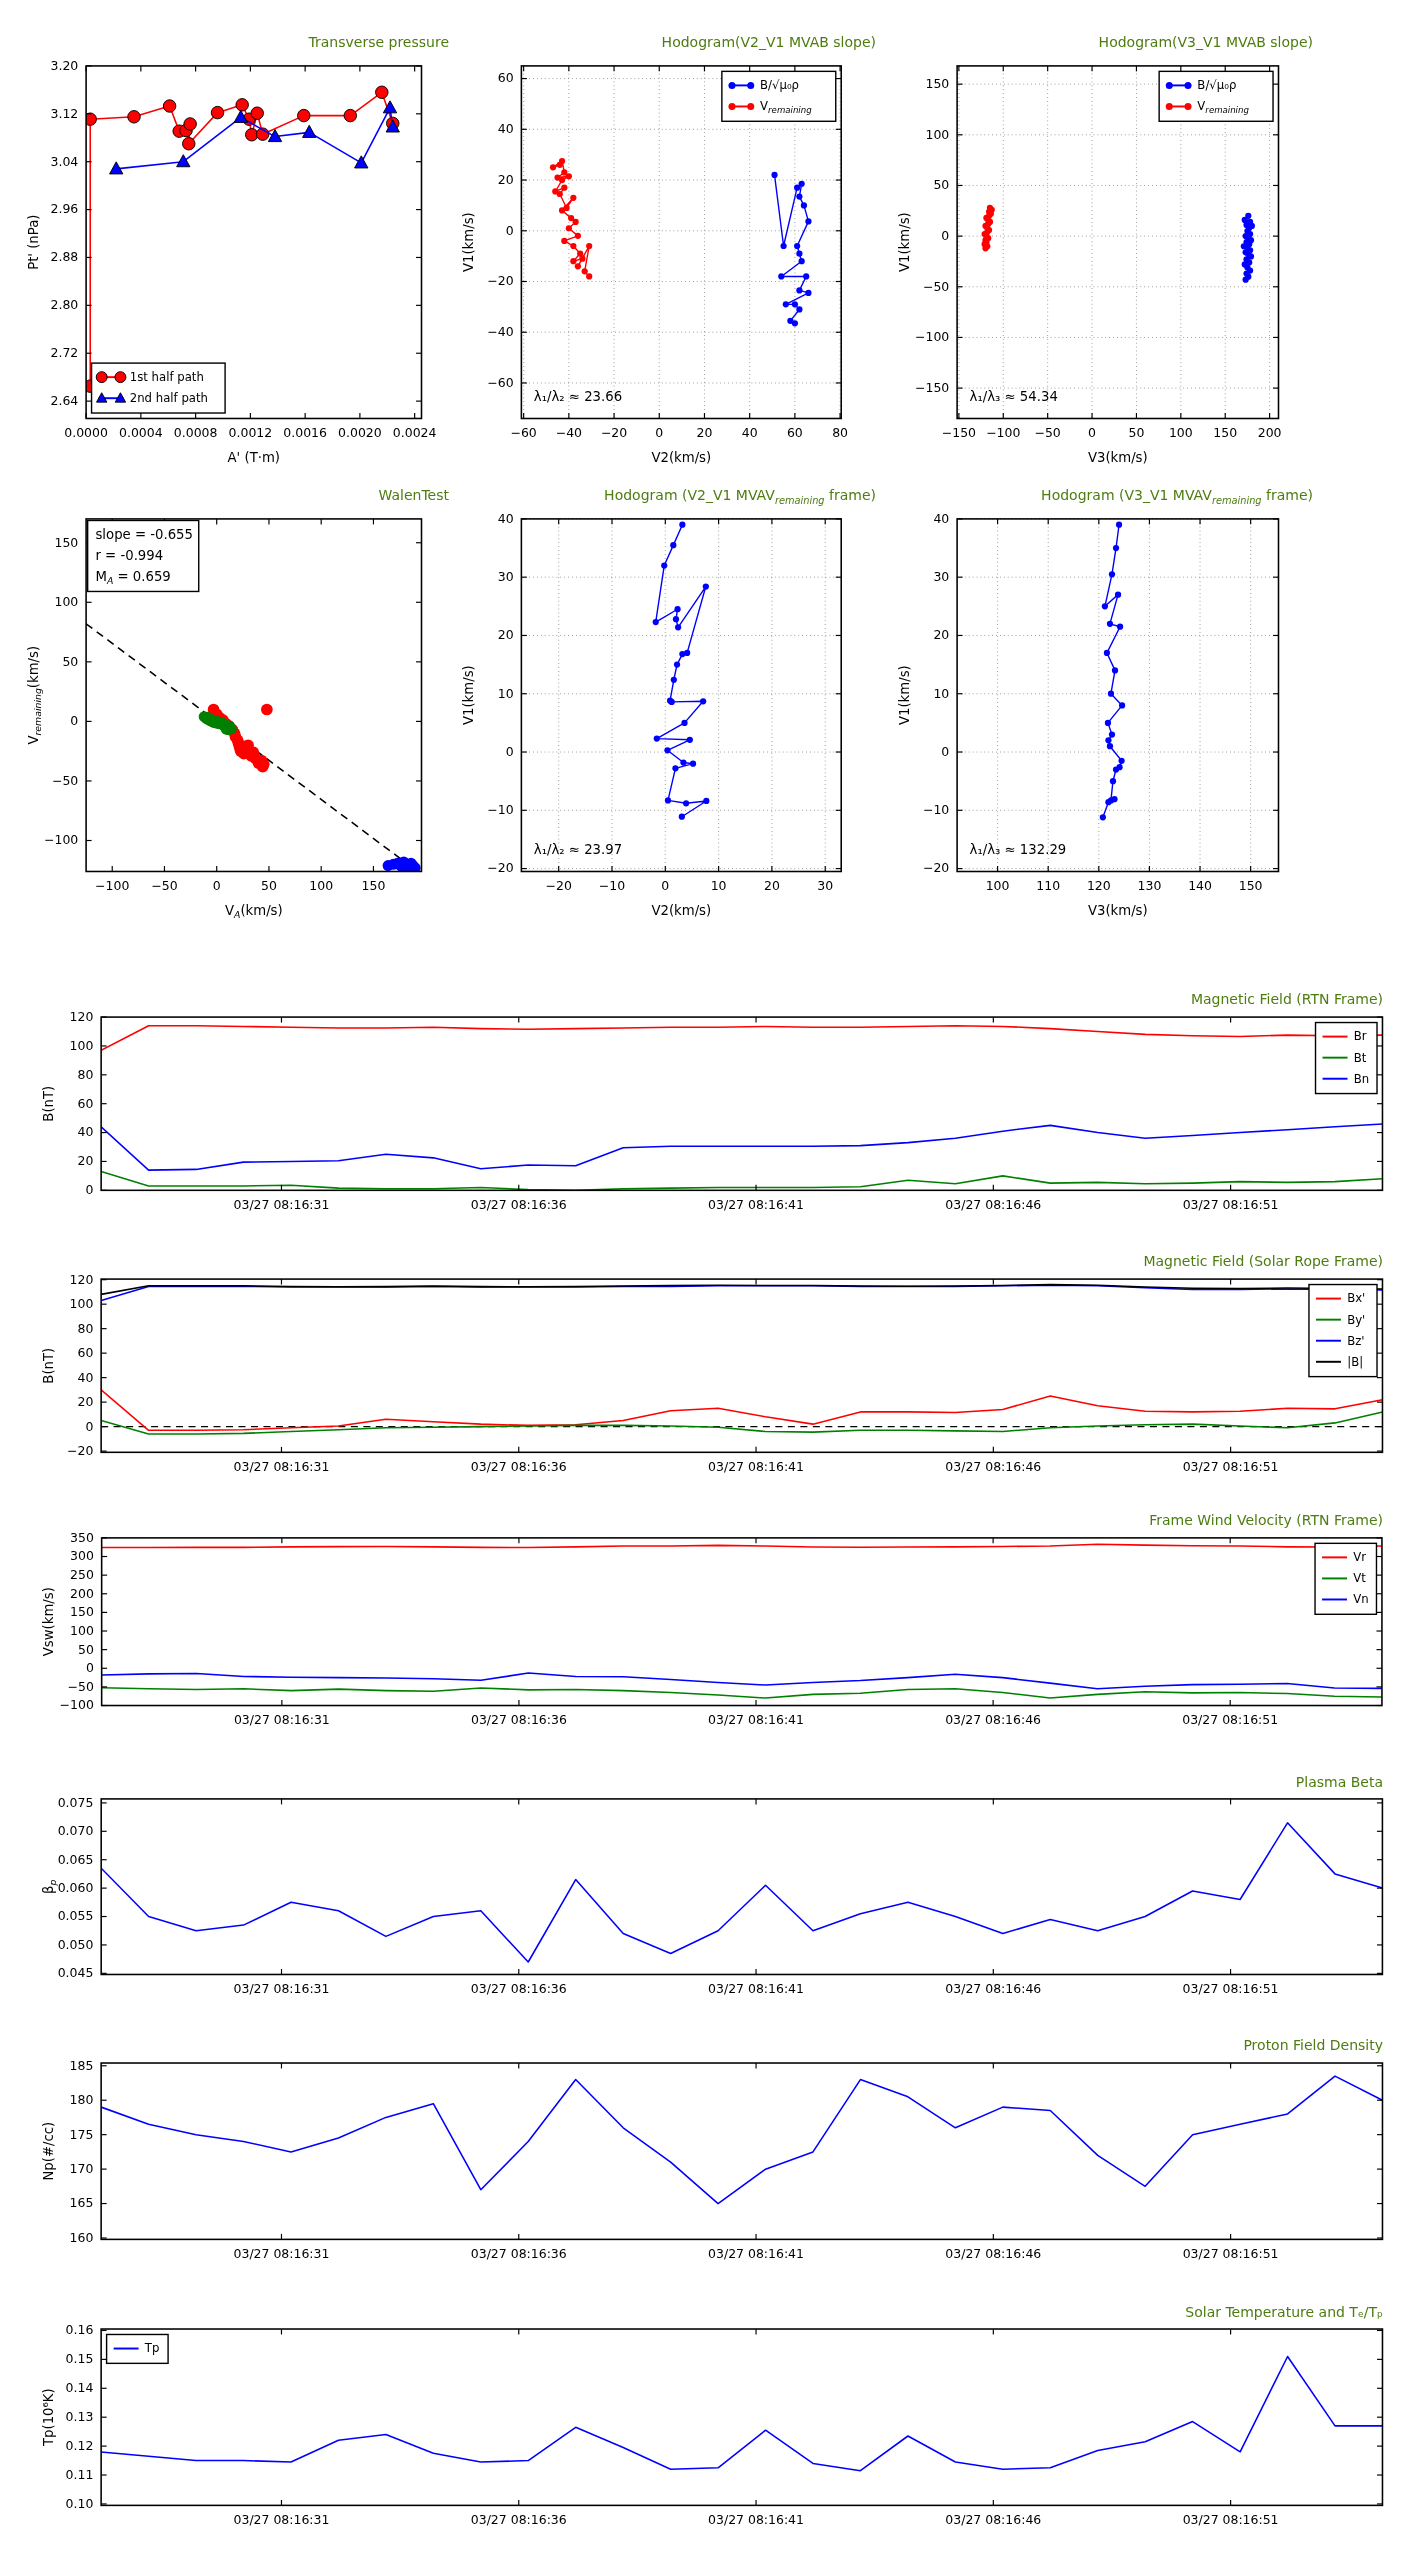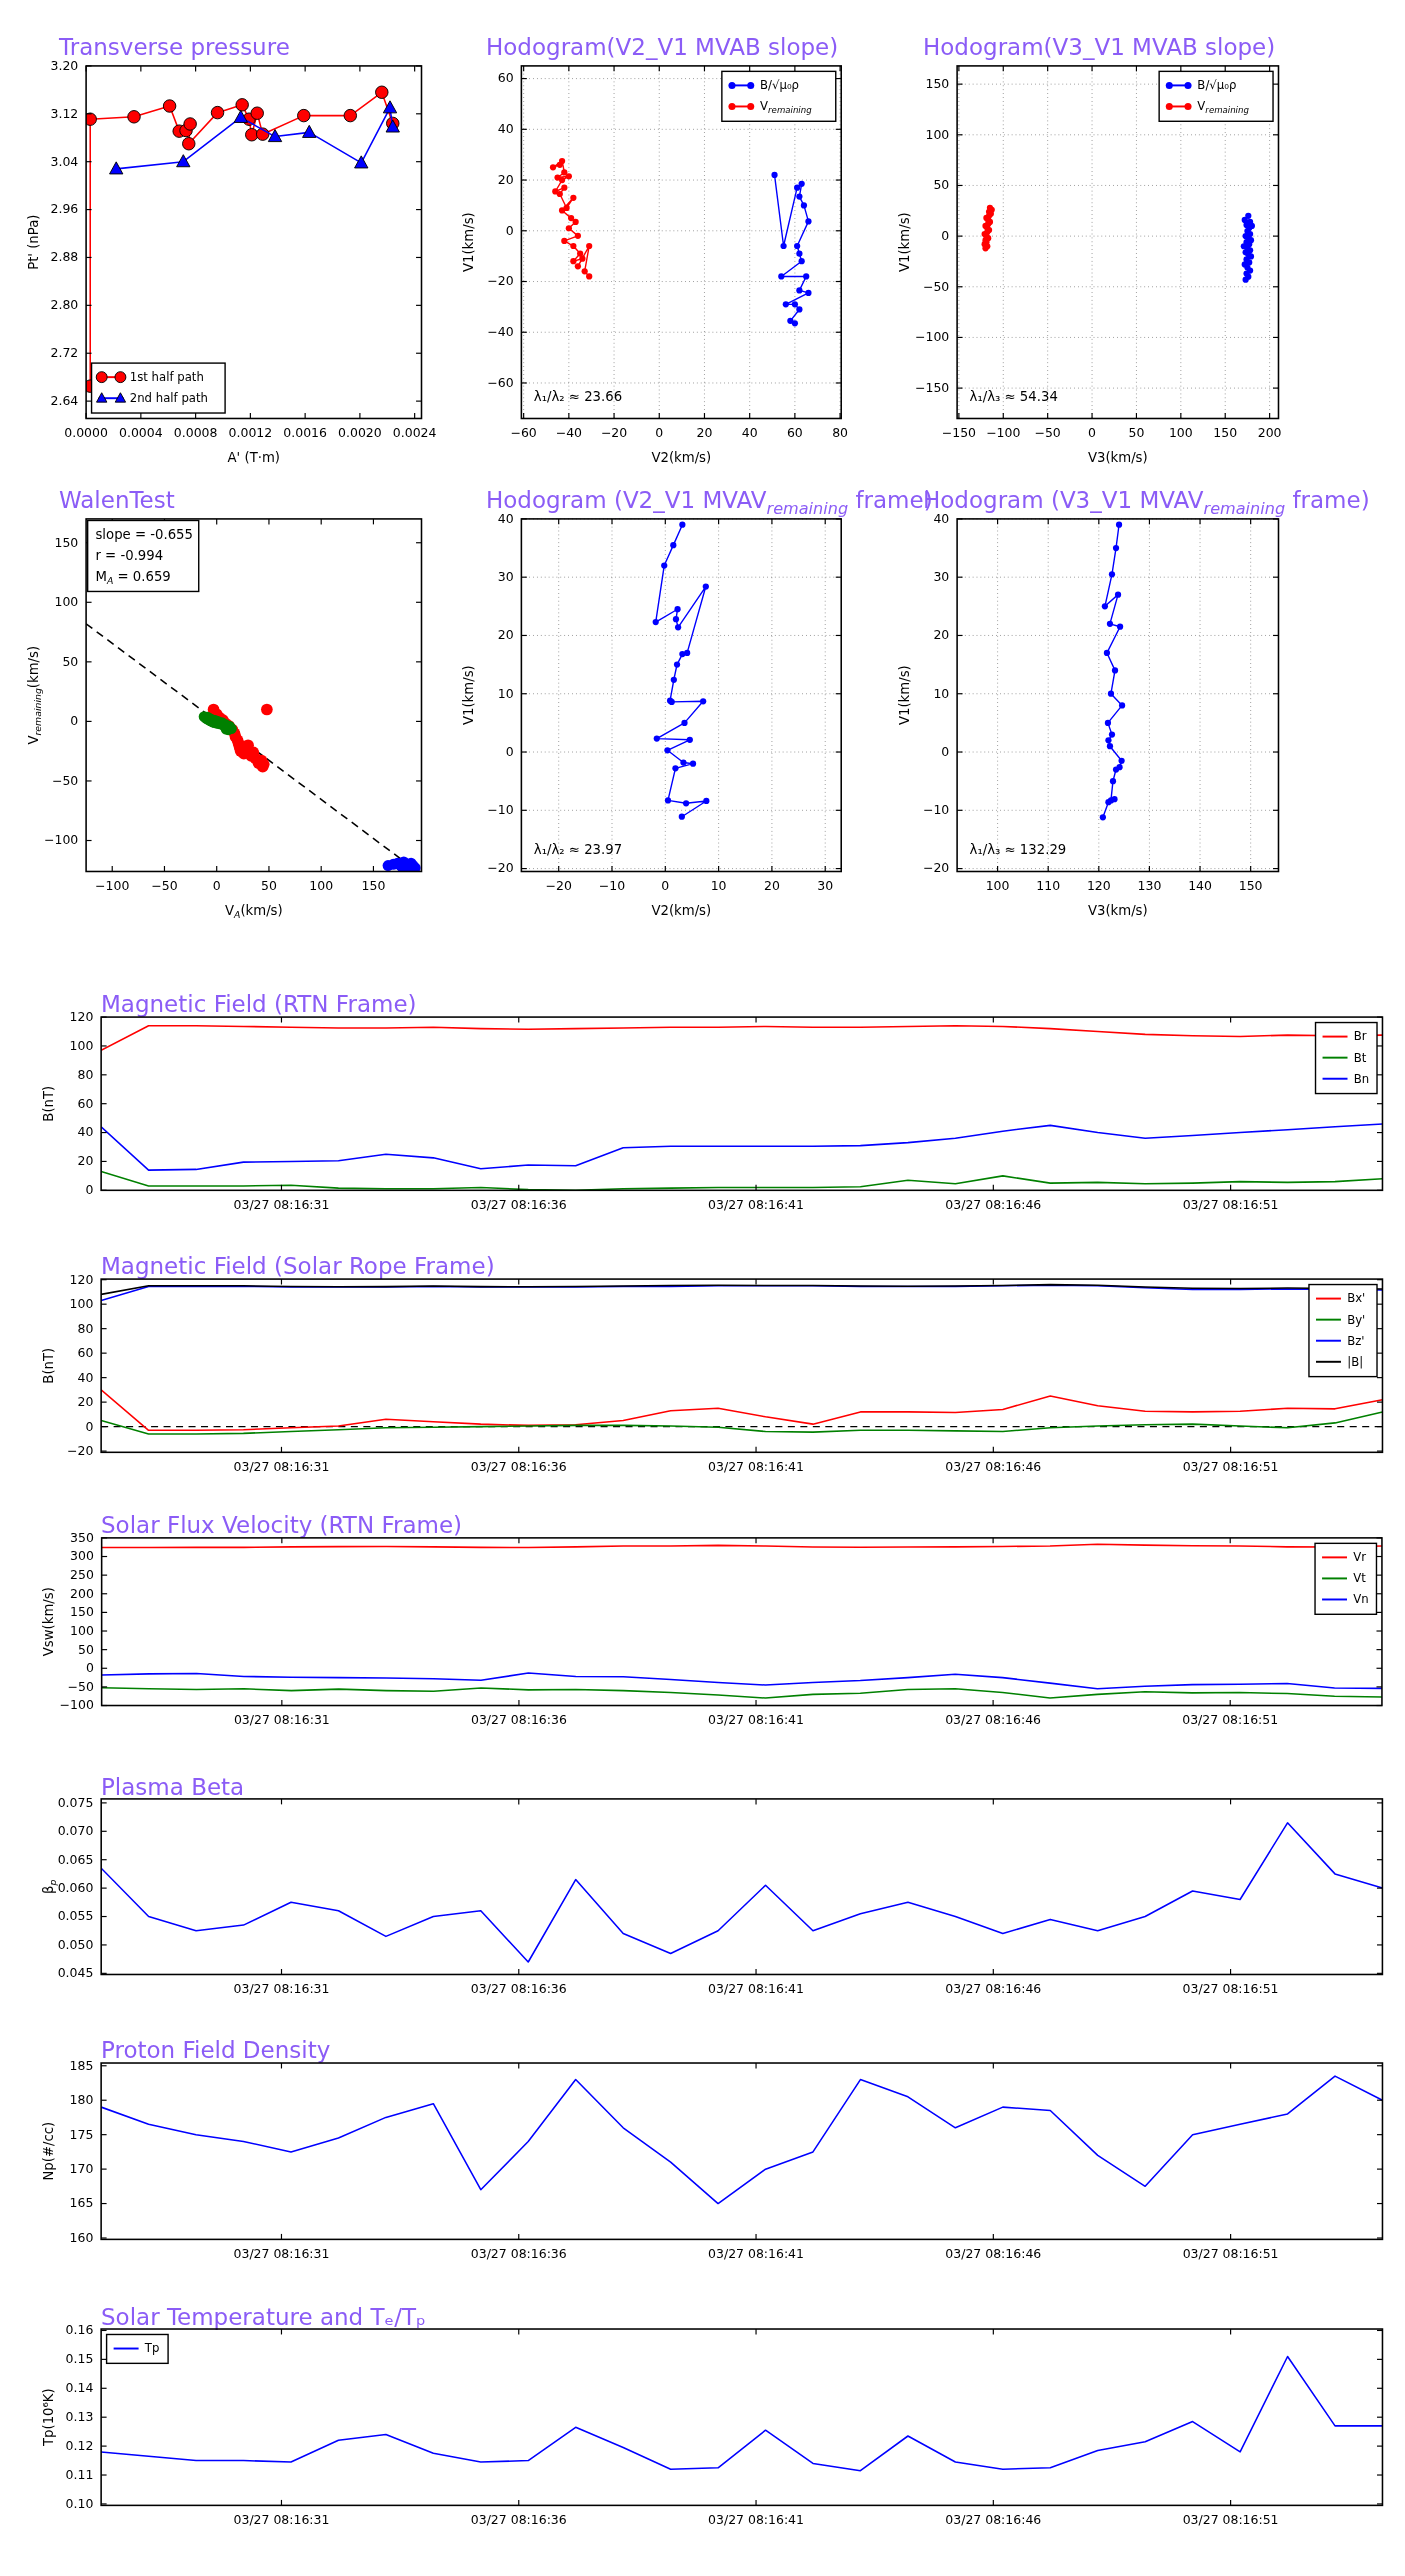"Transverse pressure" .ctitle { color: #8b5cf6 -> #4d7c0f; font-size: 23px -> 14px; text-align: left -> right }
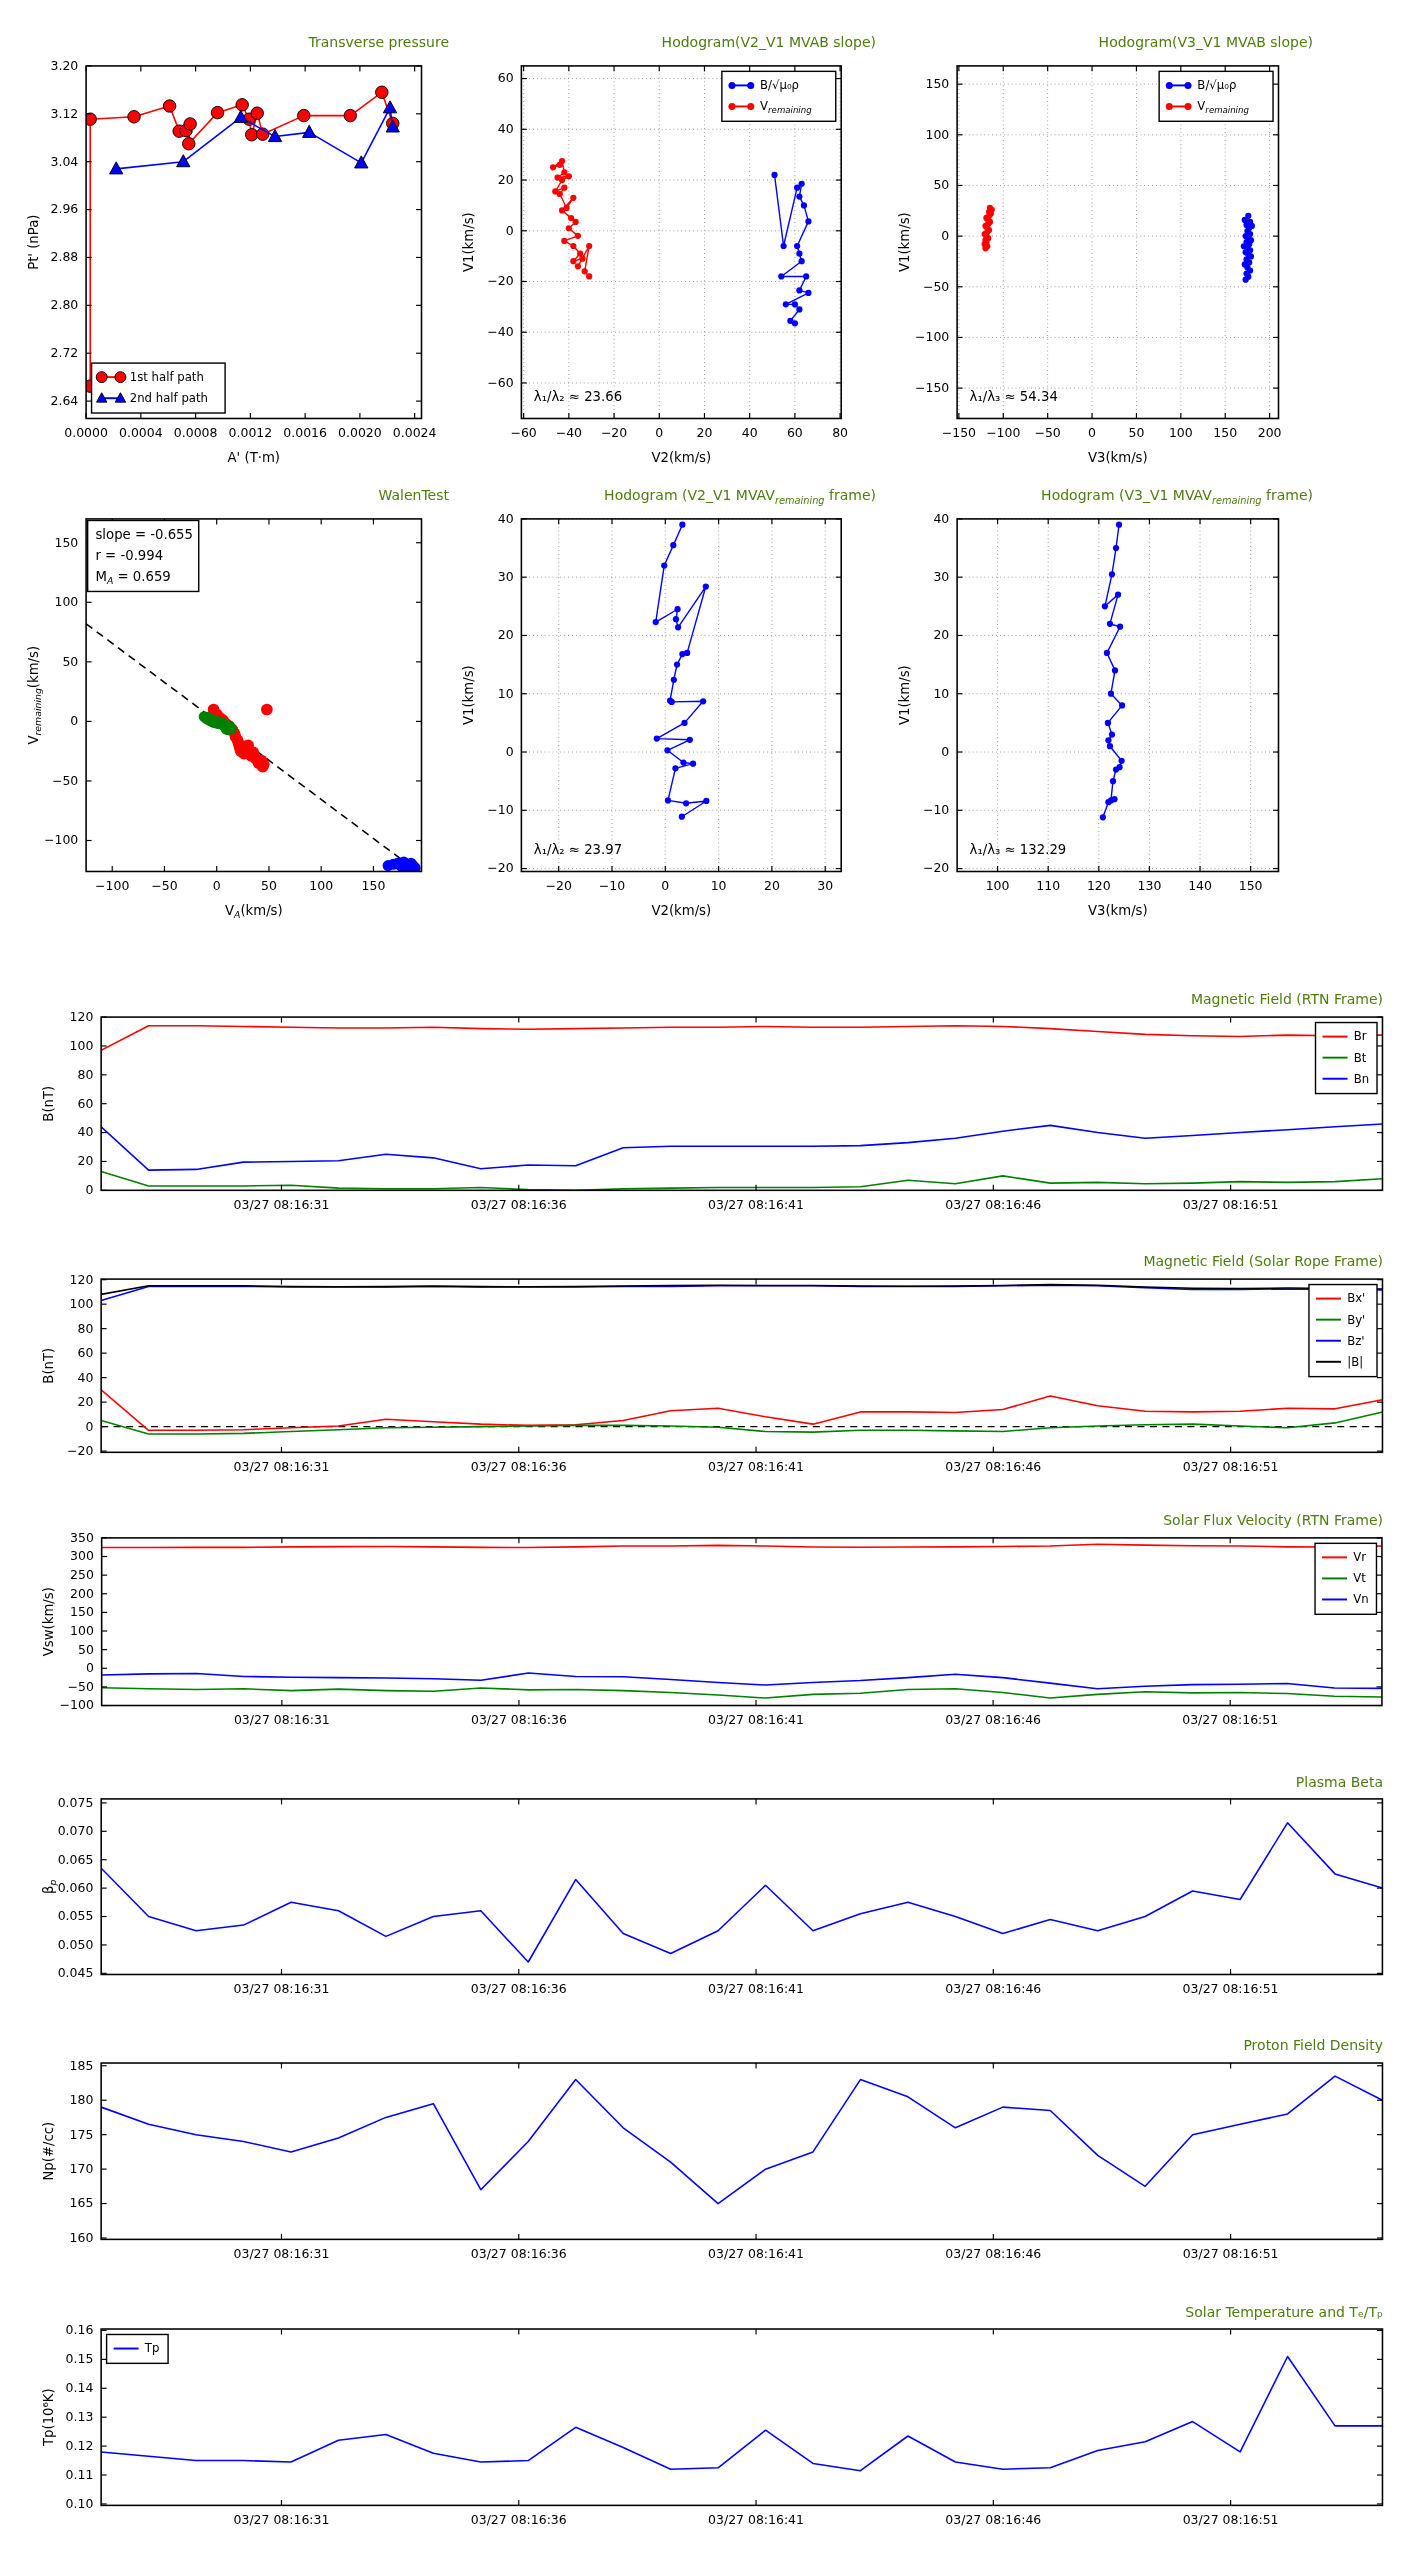"Solar Flux Velocity (RTN Frame)" div.ctitle { text: Solar Flux -> Frame Wind }
